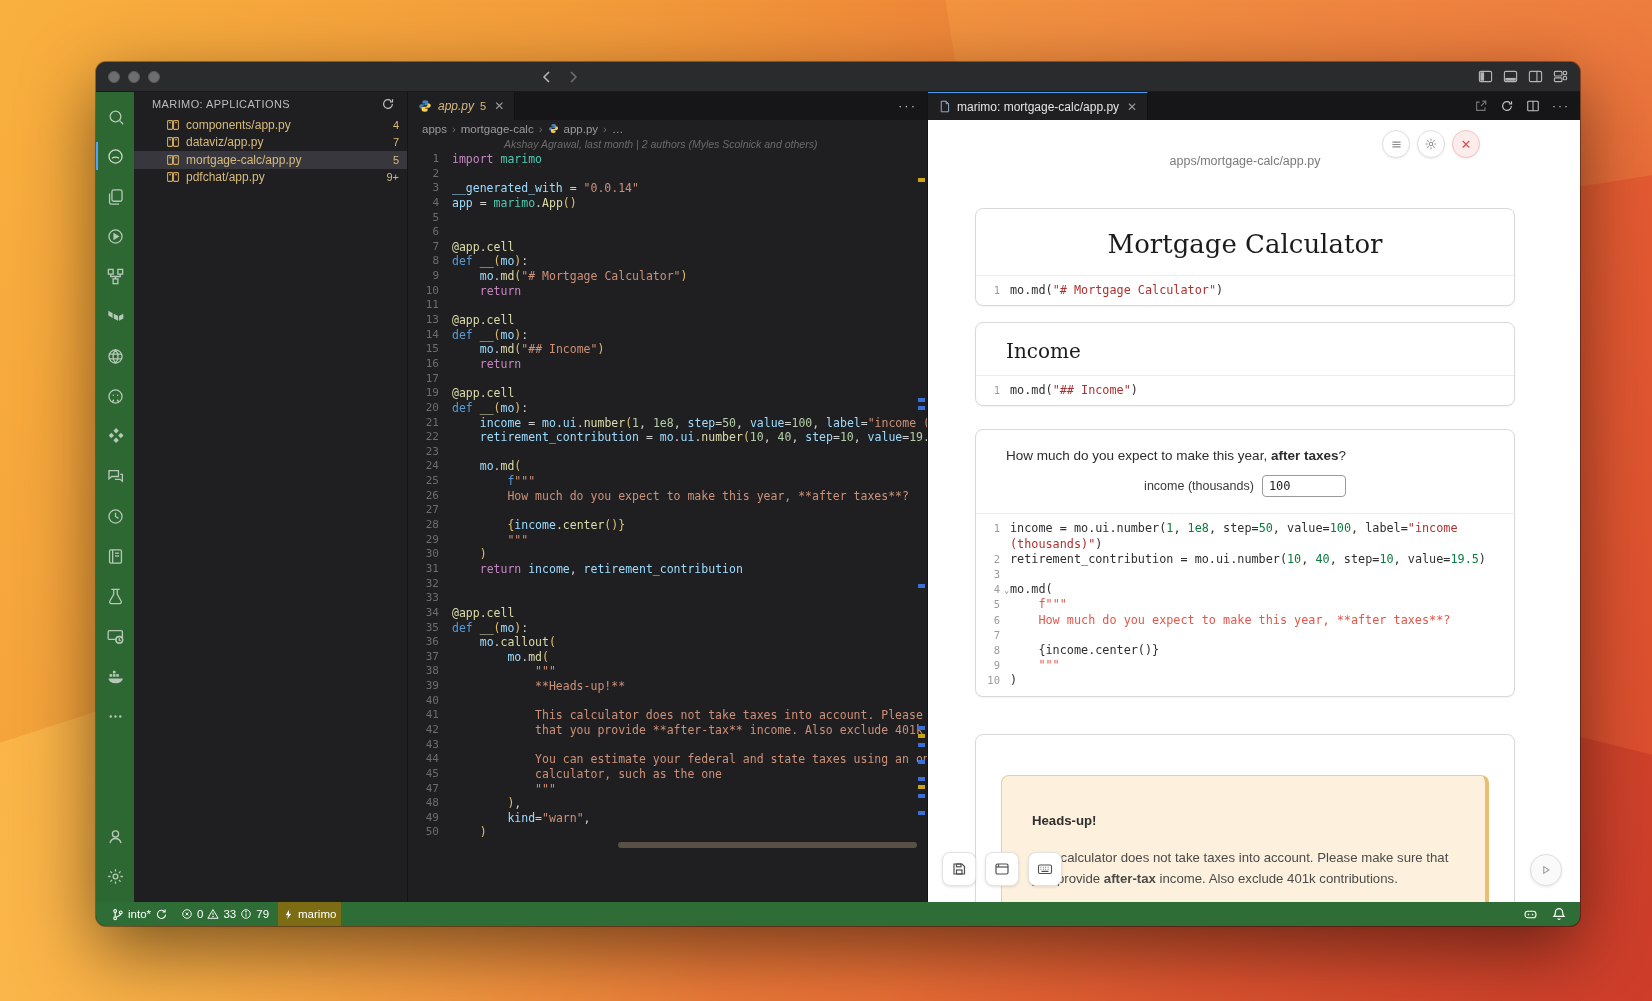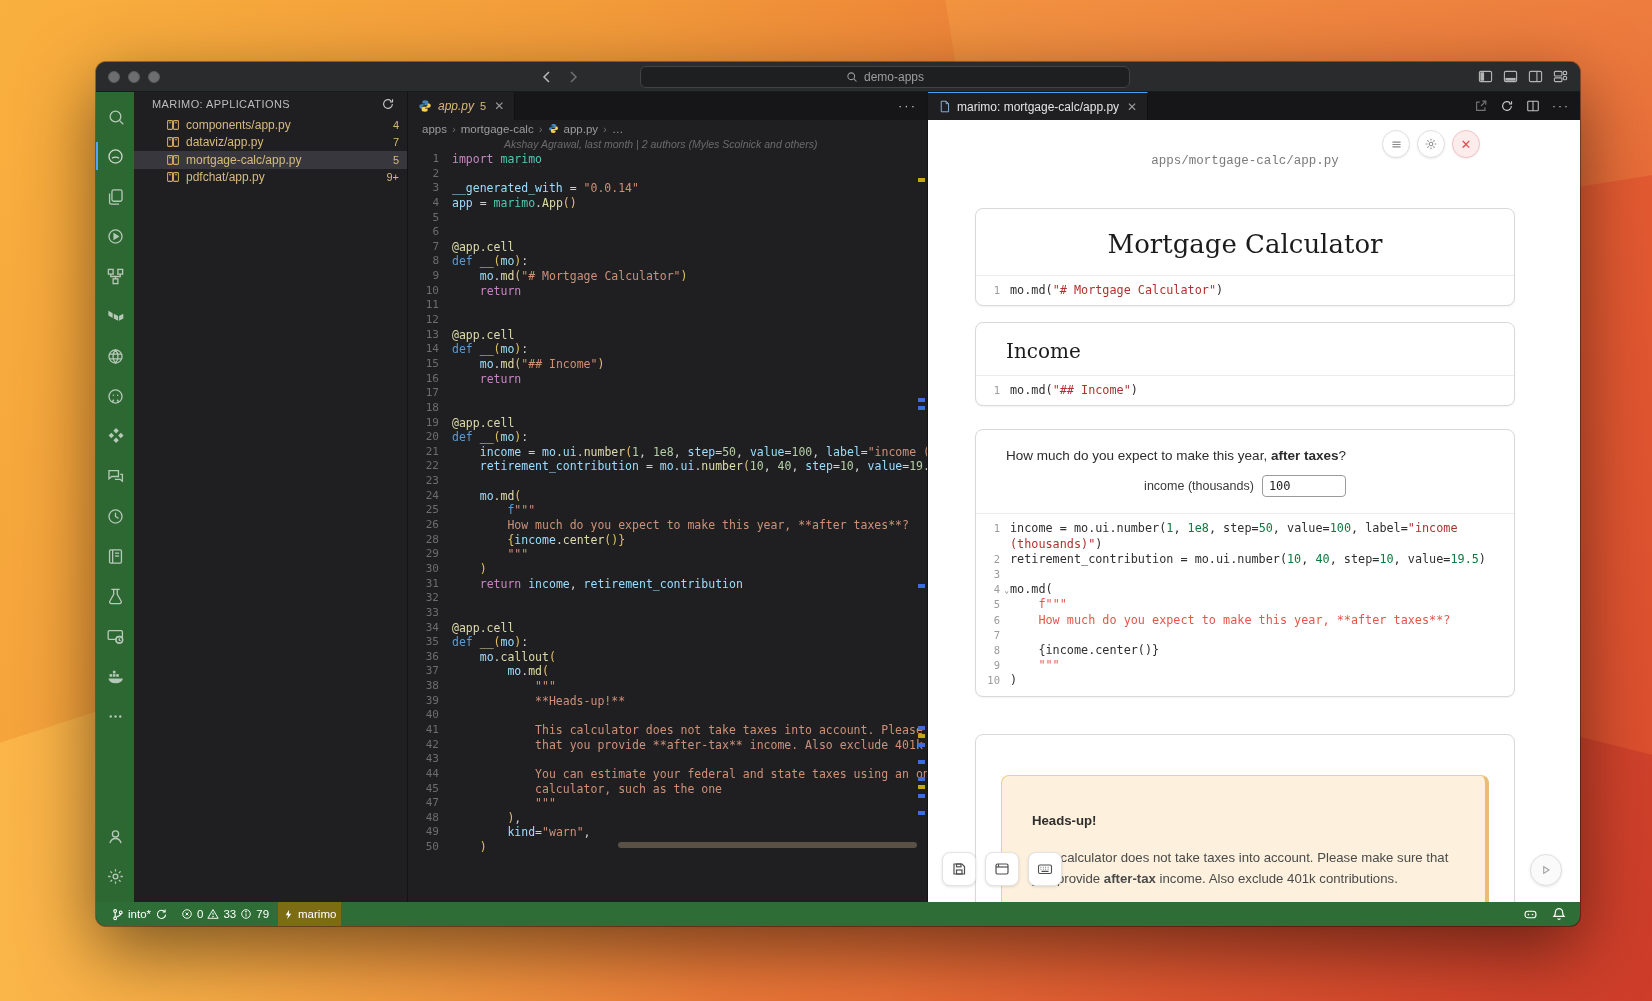"demo-apps" div.searchbox { html: <div> <svg> <circle></circle> <line></line> </svg> <span>demo-apps</span> </div> -> none }
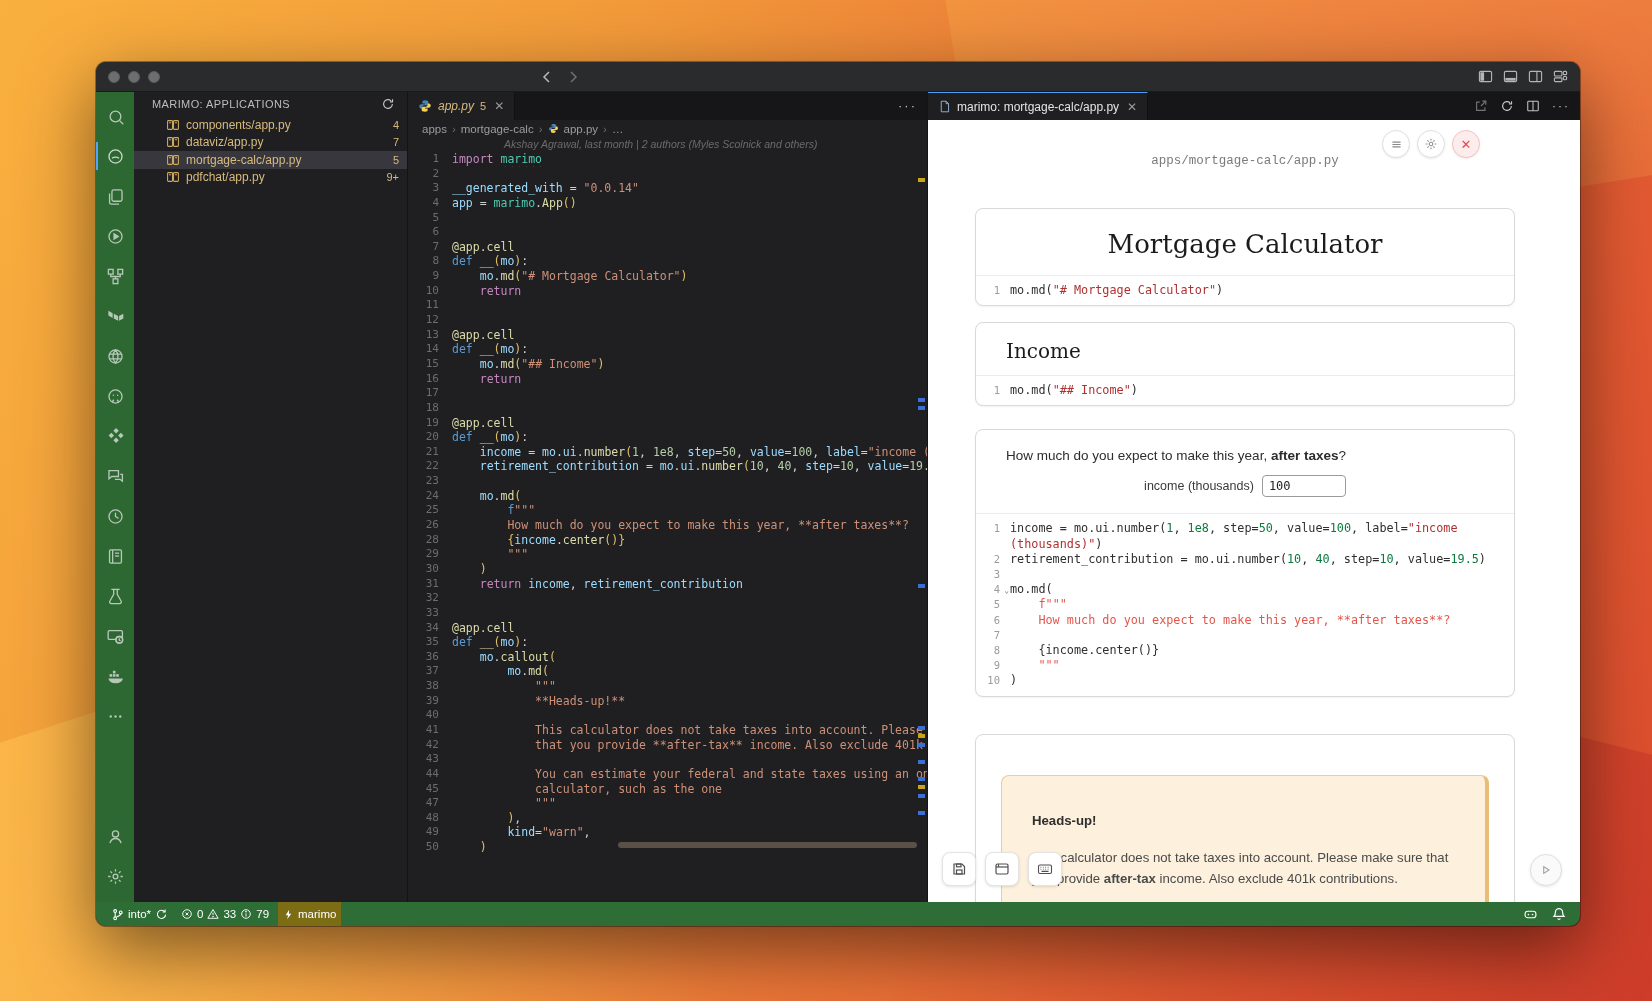"apps/mortgage-calc/app.py" .filepath { font-family: Liberation Mono, monospace -> Liberation Sans, sans-serif }
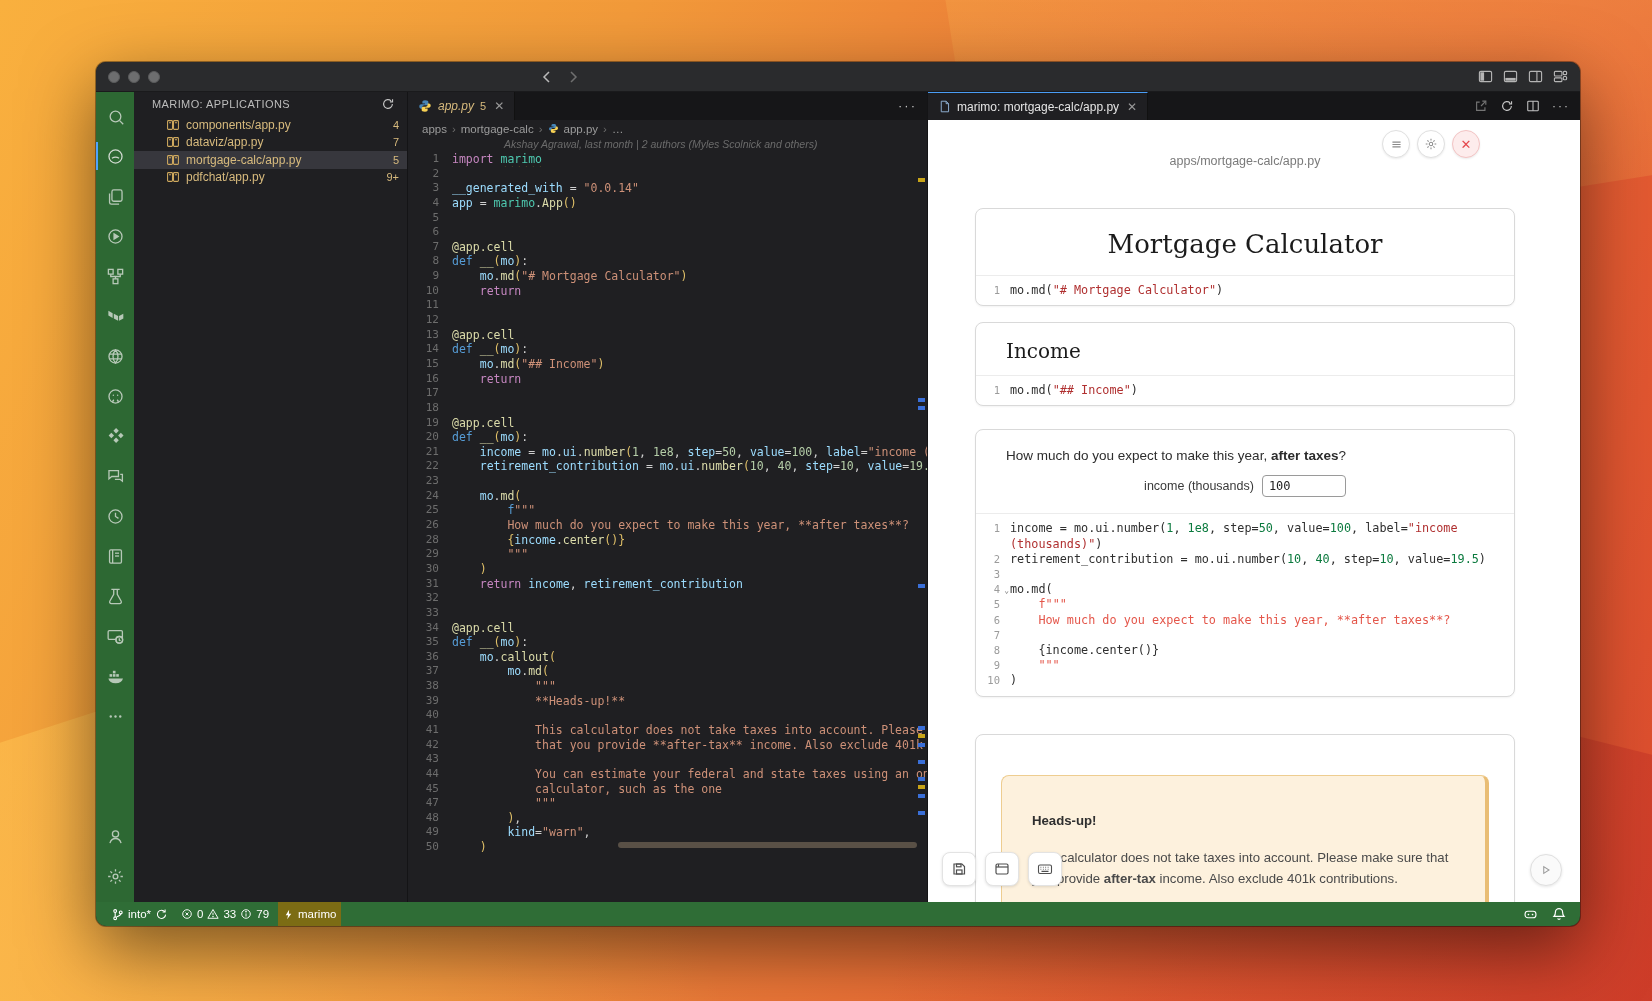"12" div.cl { html: <div><span>12</span><span></span></div> -> none }
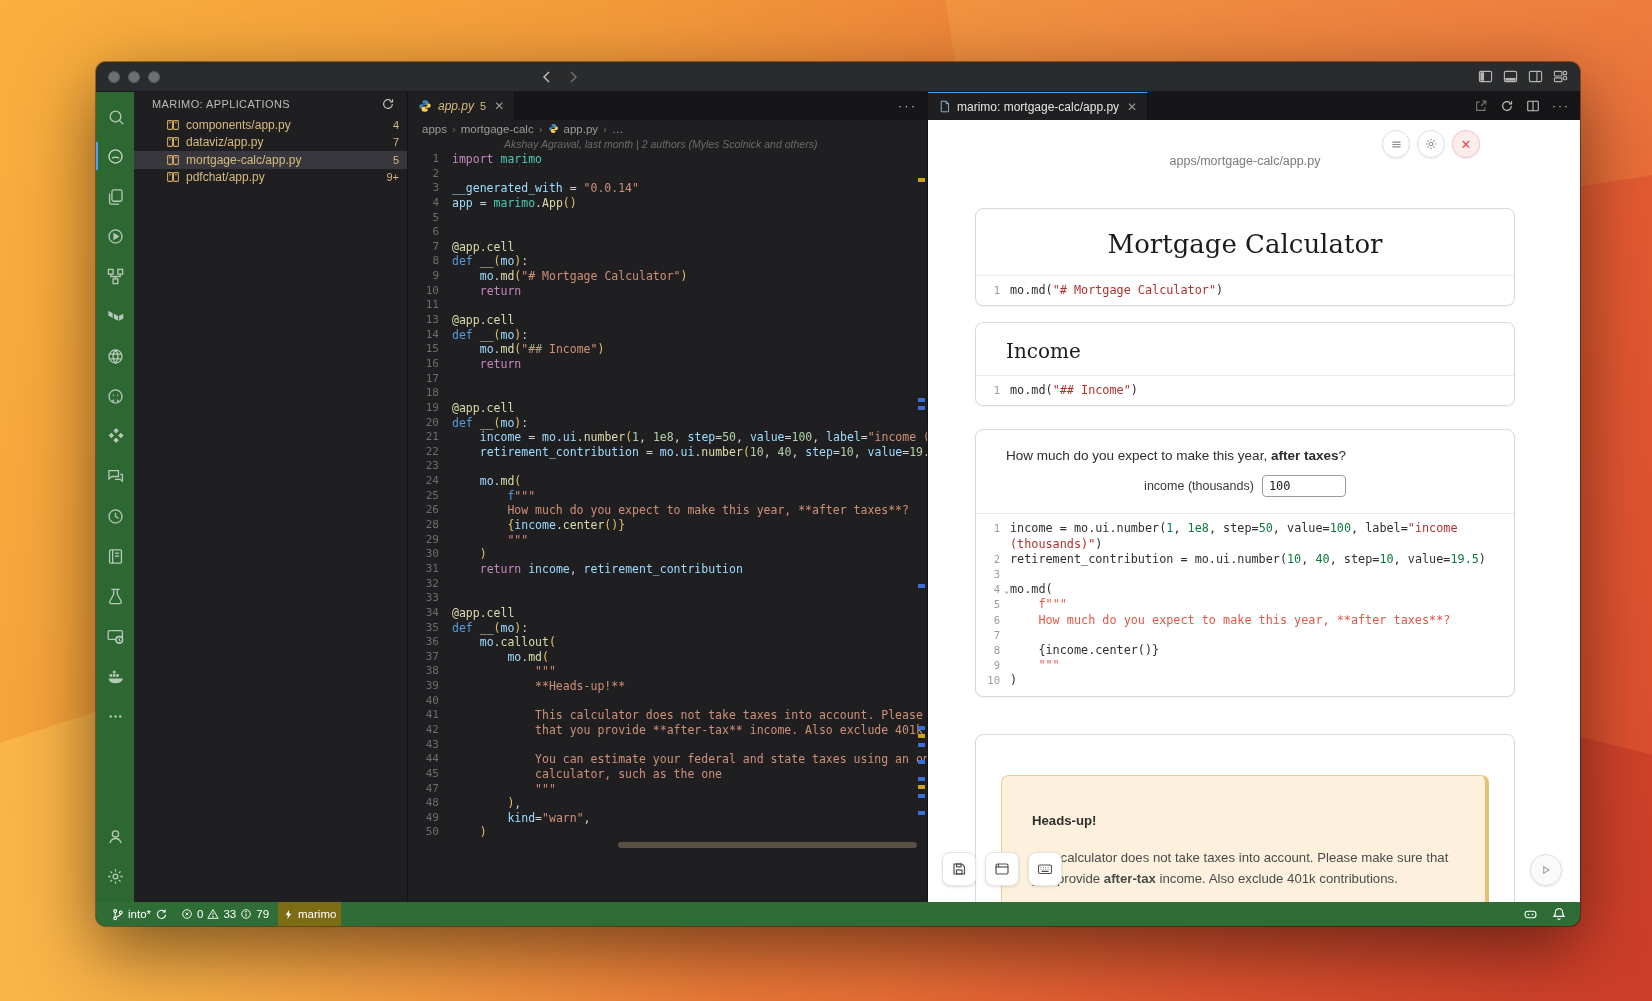"18" div.cl { html: <div><span>18</span><span></span></div> -> none }
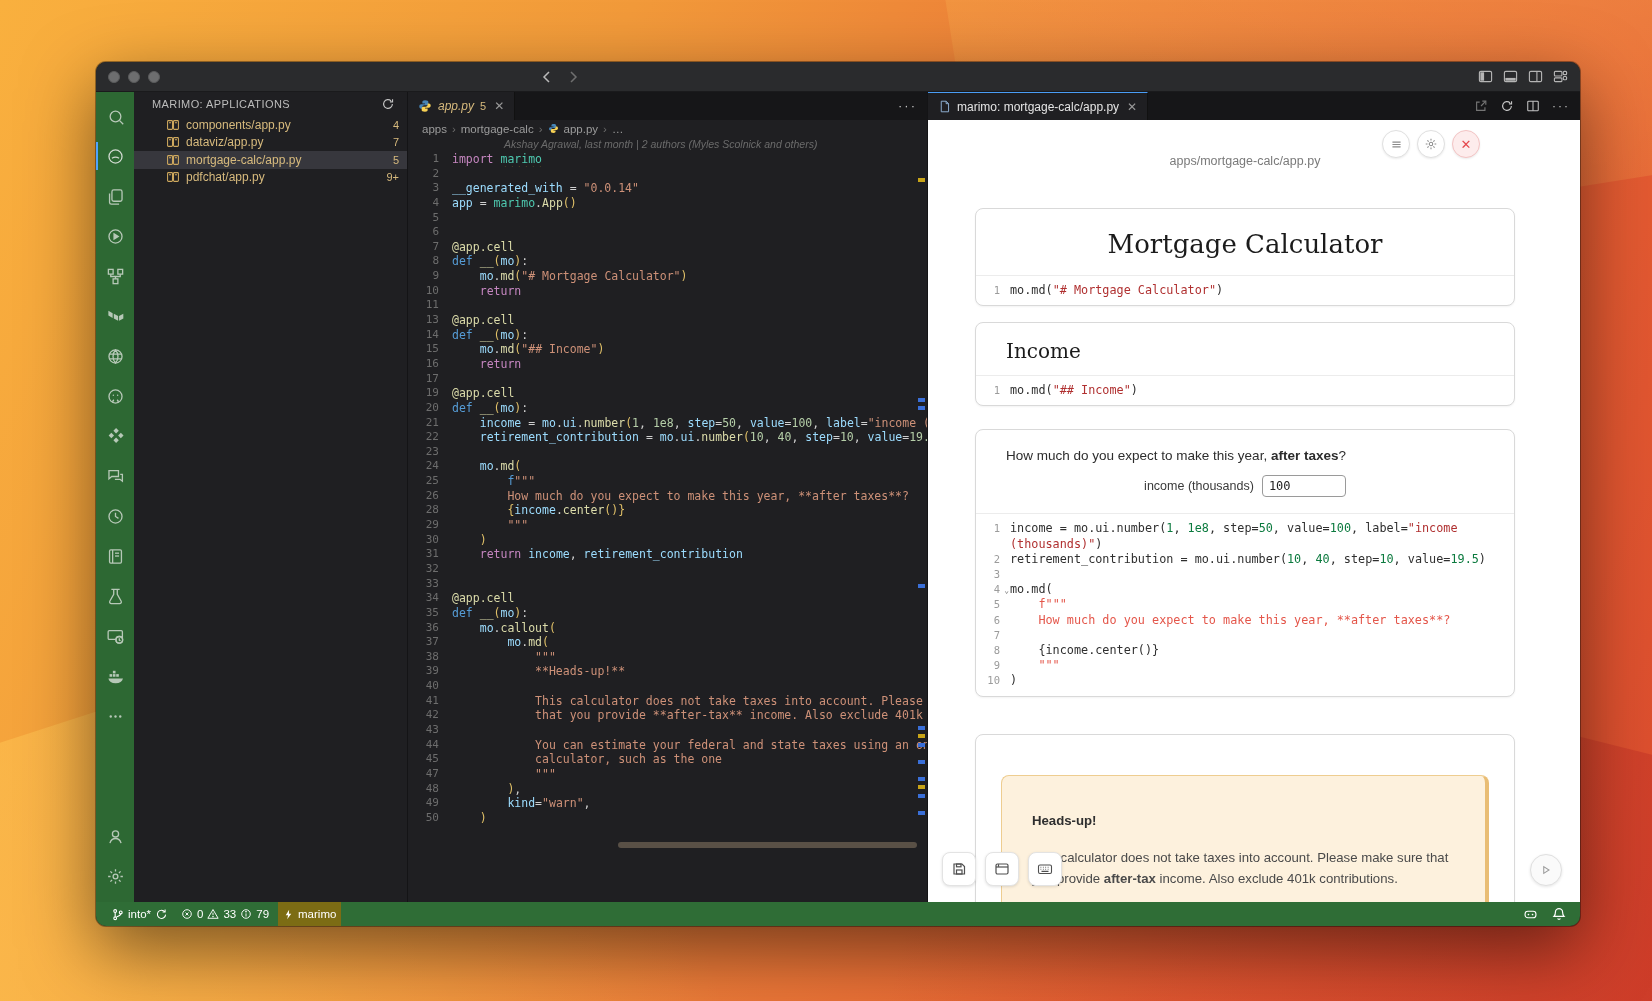"27" div.cl { html: none -> <div><span>27</span><span></span></div> }
